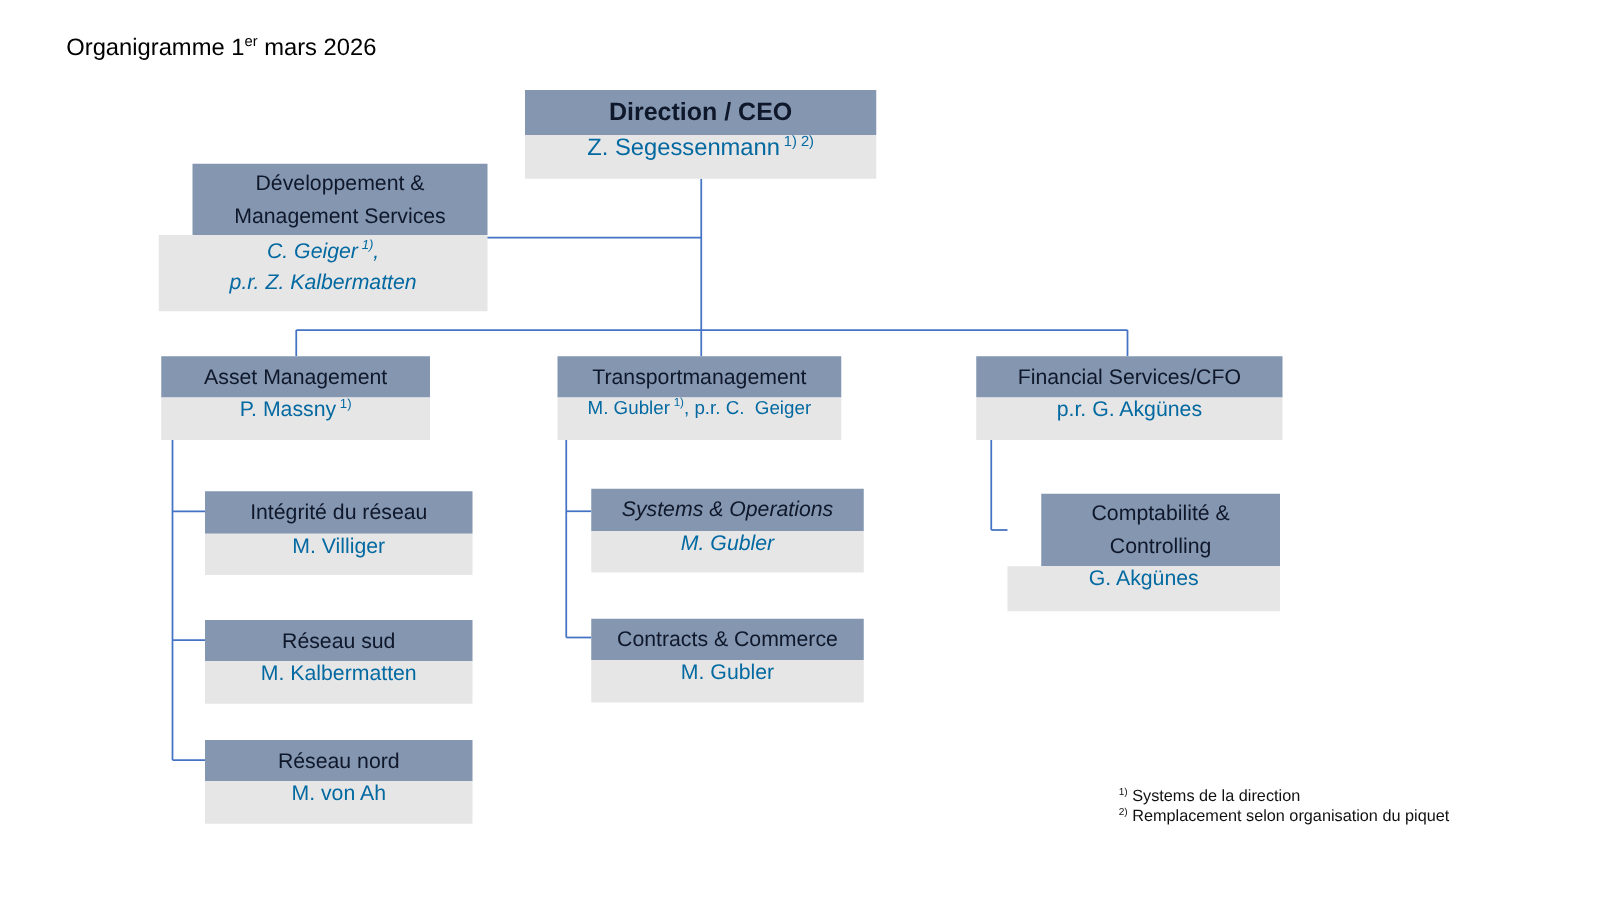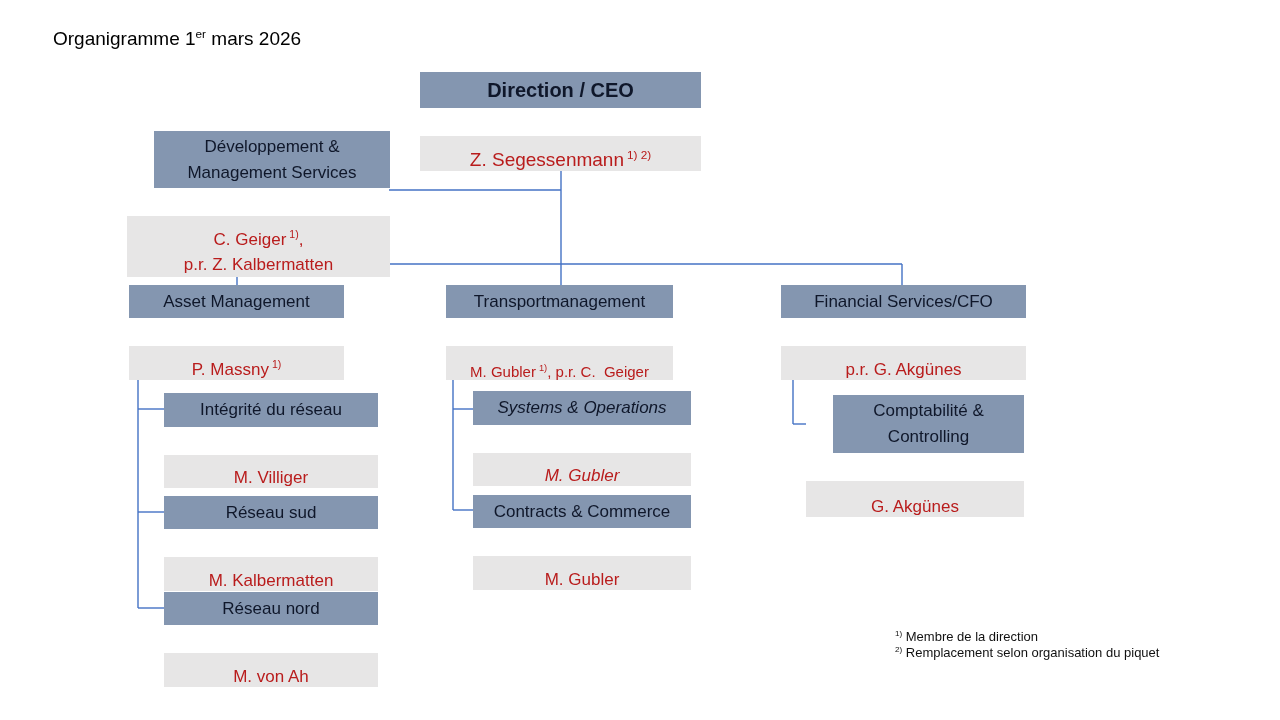"Z. Segessenmann 1) 2)" .bdy { color: #b91c1c -> #0369a1; justify-content: flex-end -> flex-start; margin-top: 28px -> none }
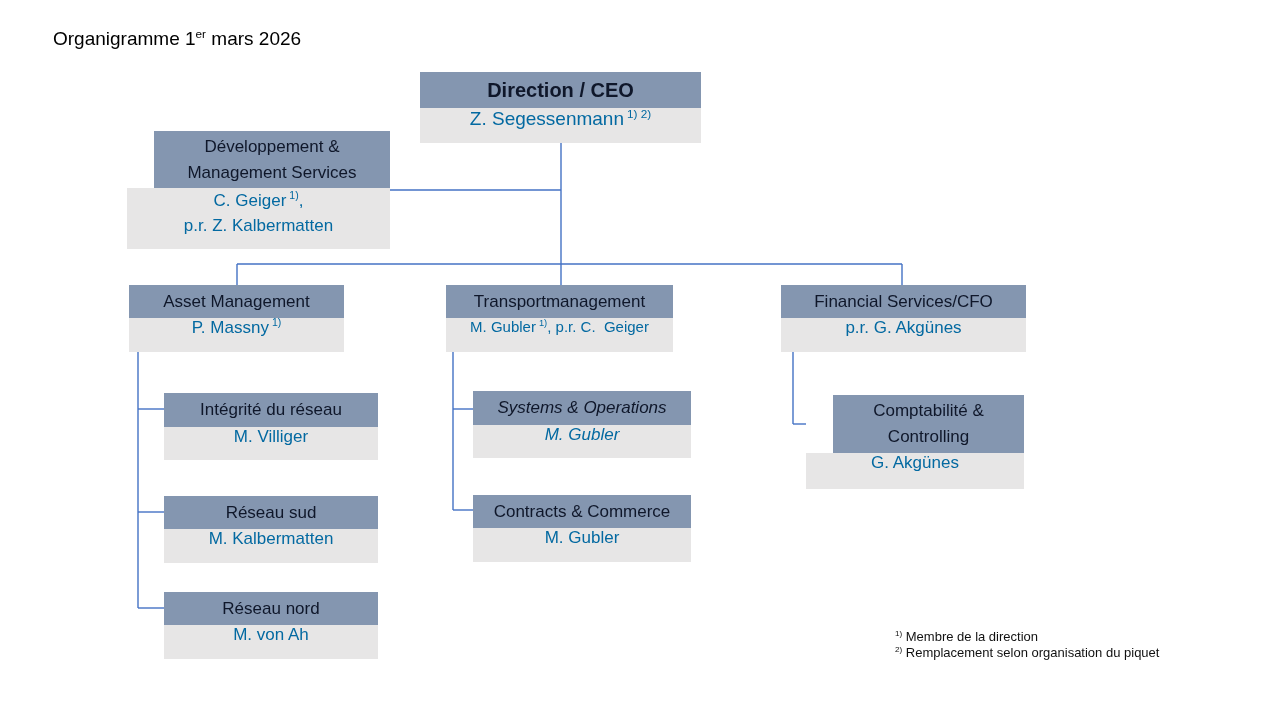"C. Geiger 1)," .bdy .line { font-style: none -> italic }
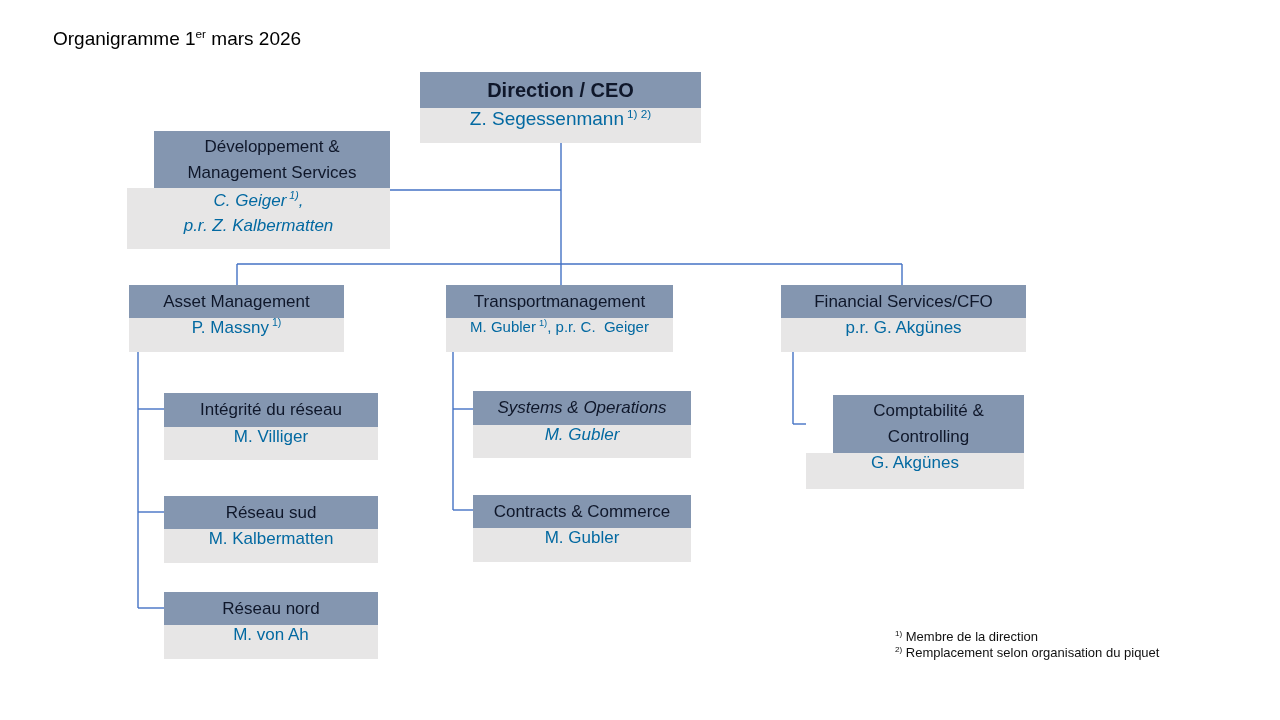"Membre de la direction" span { text: Membre -> Systems }
